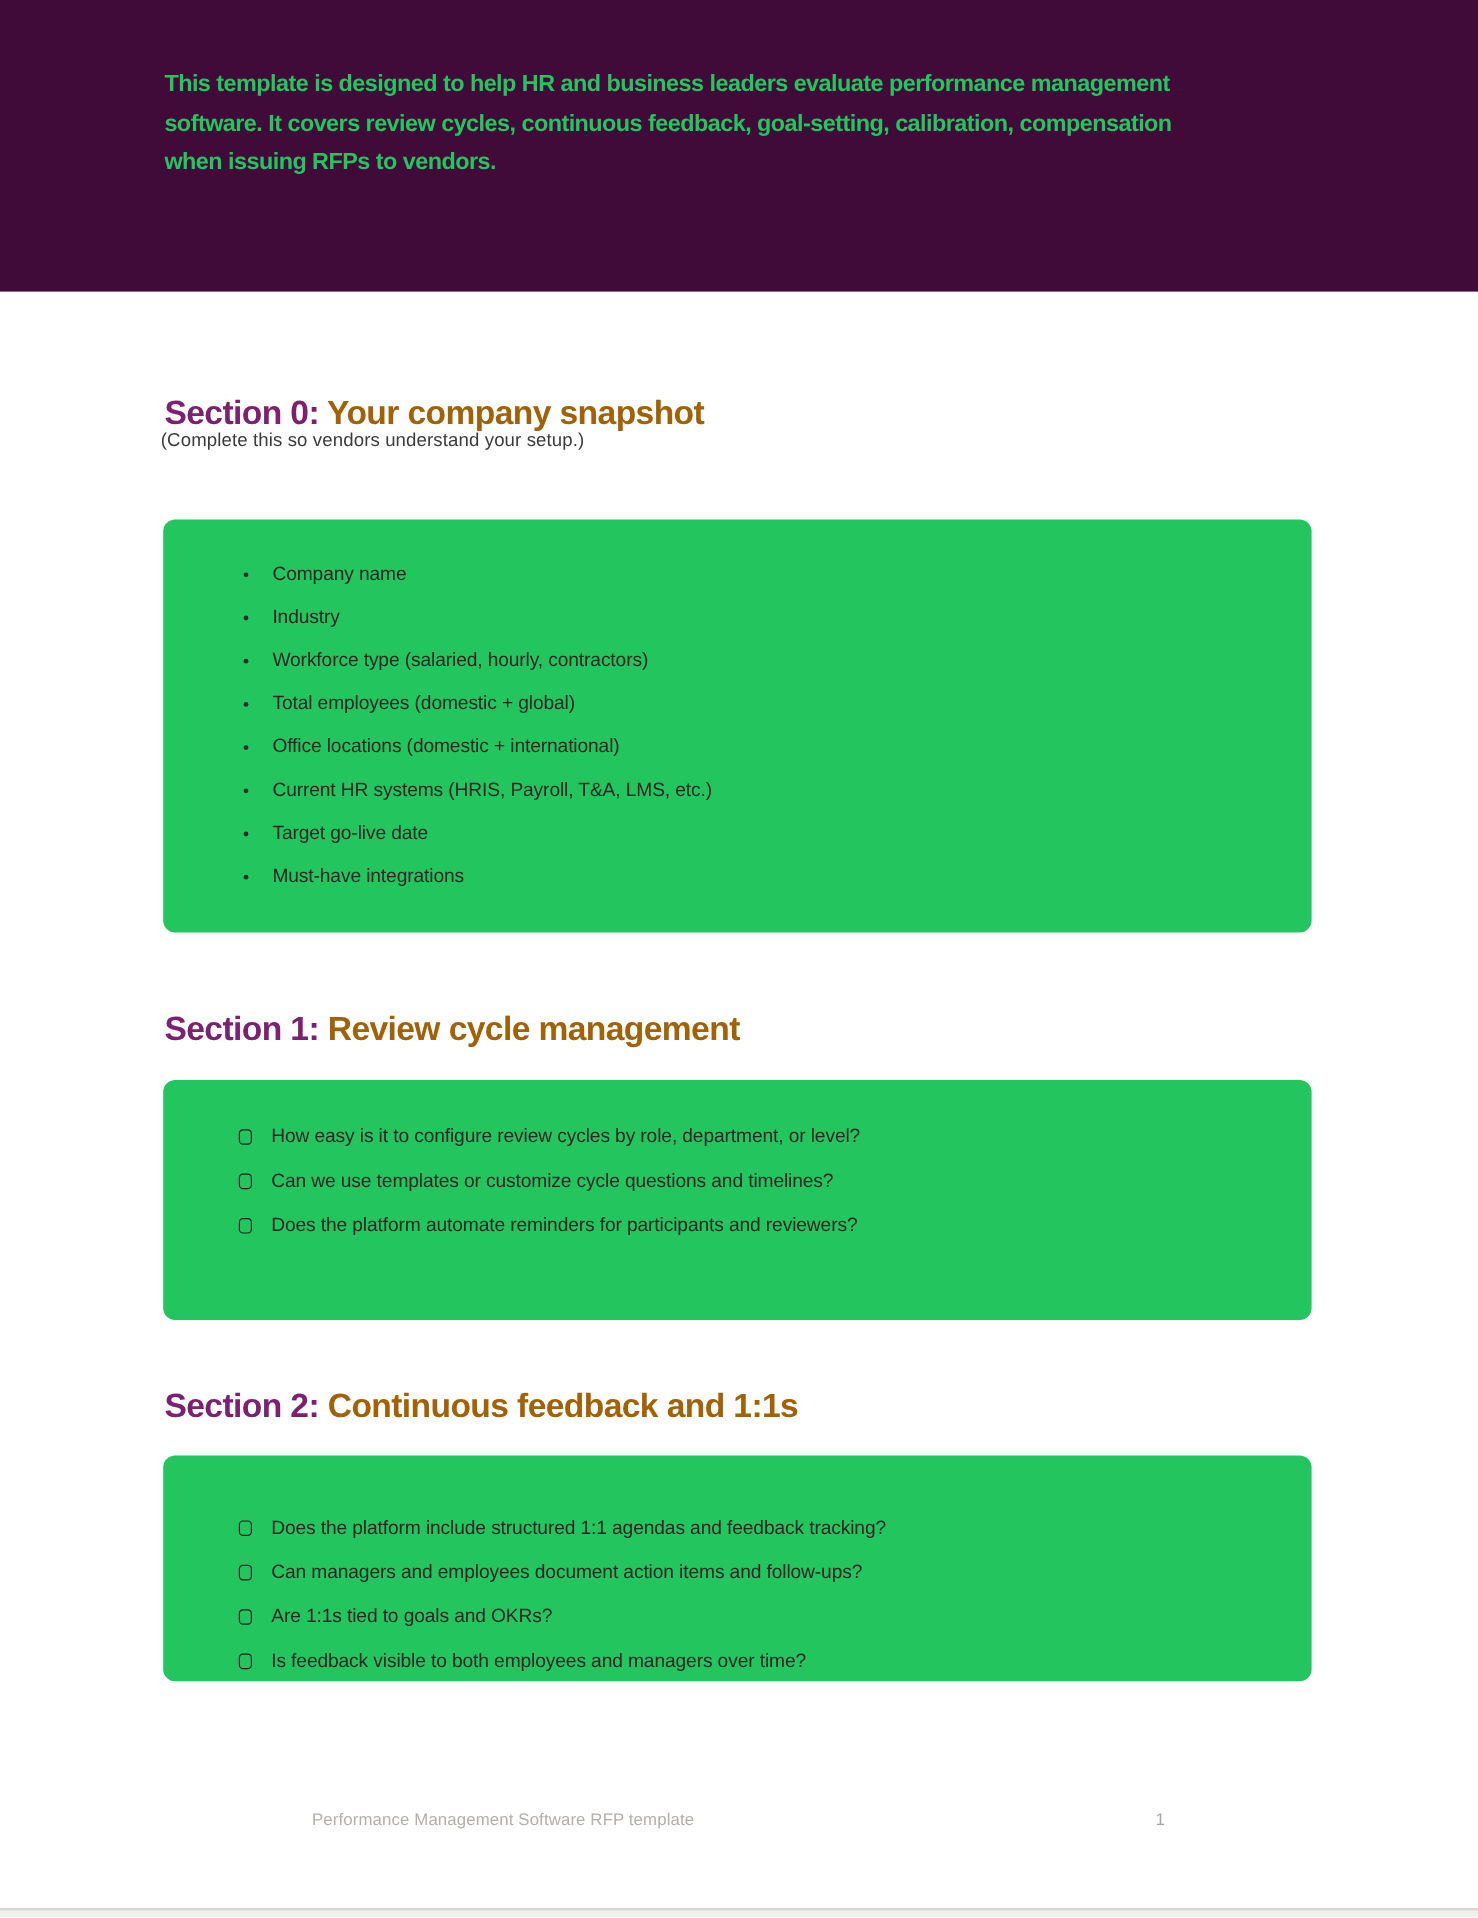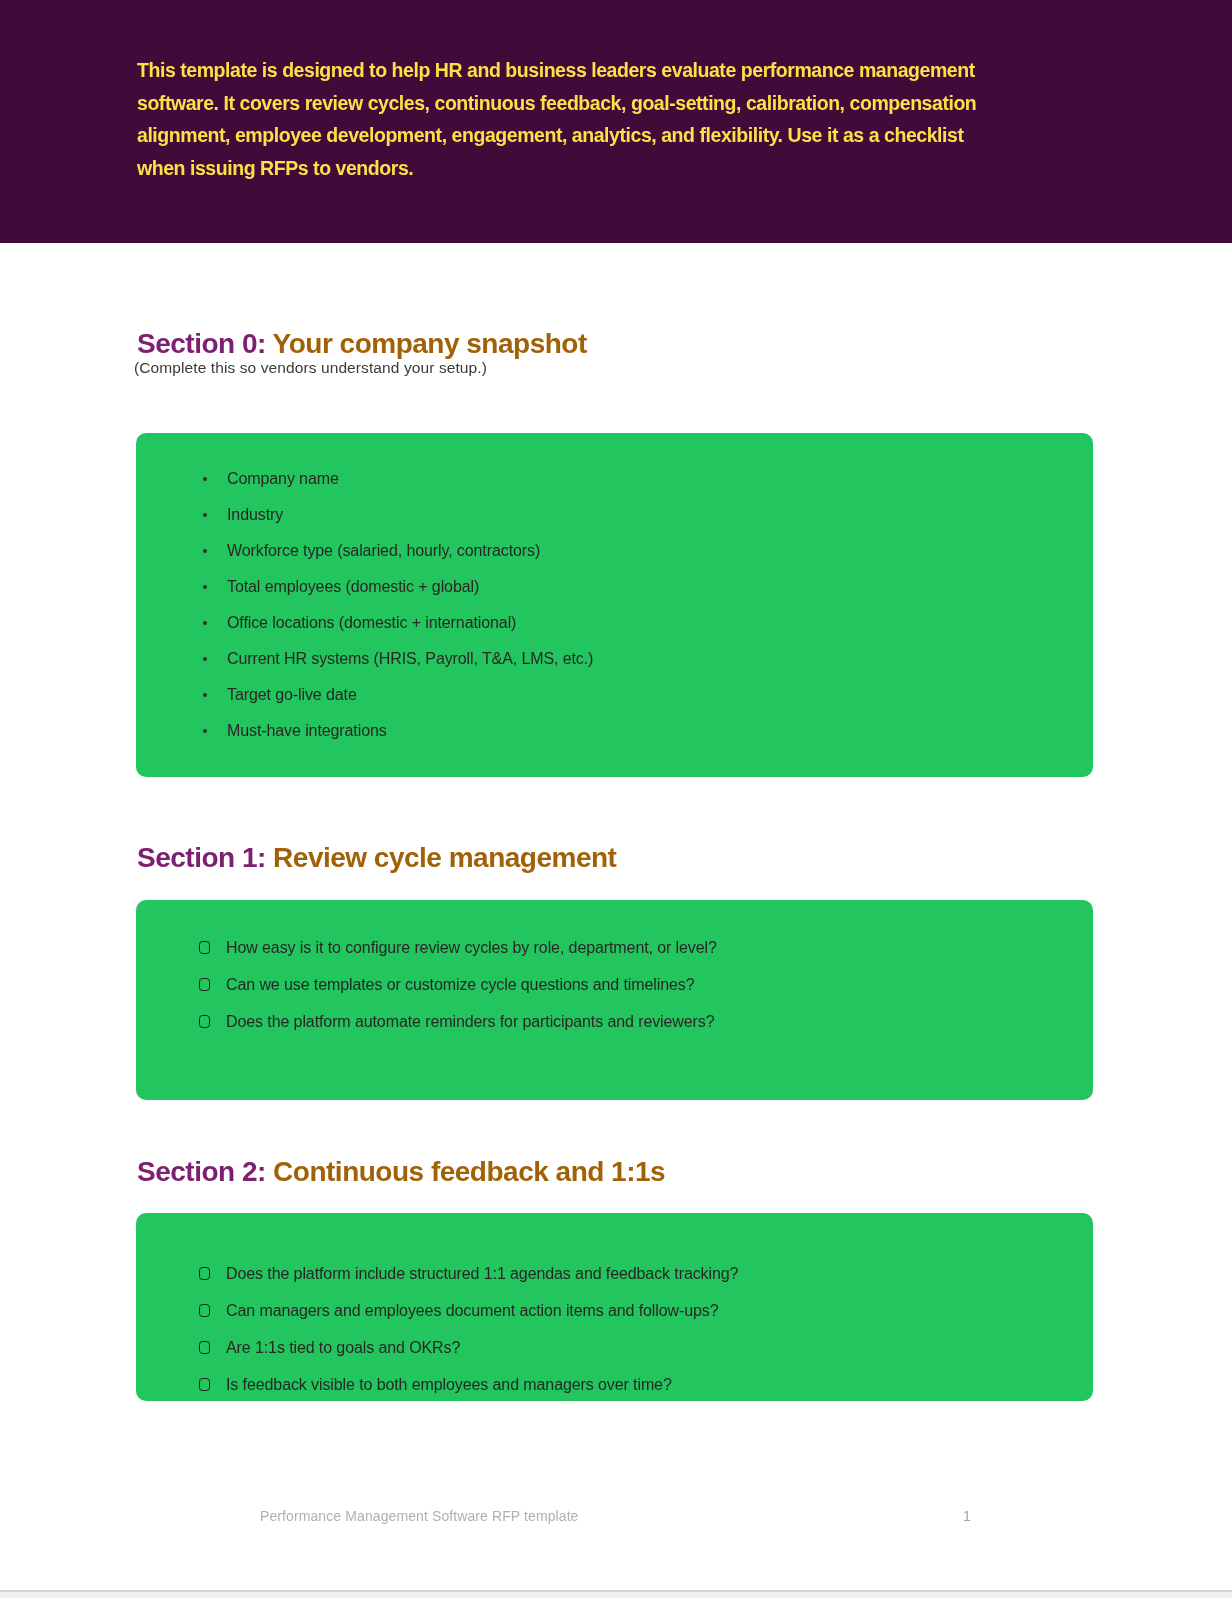"This template is designed to" .intro-line { color: #fde047 -> #22c55e }
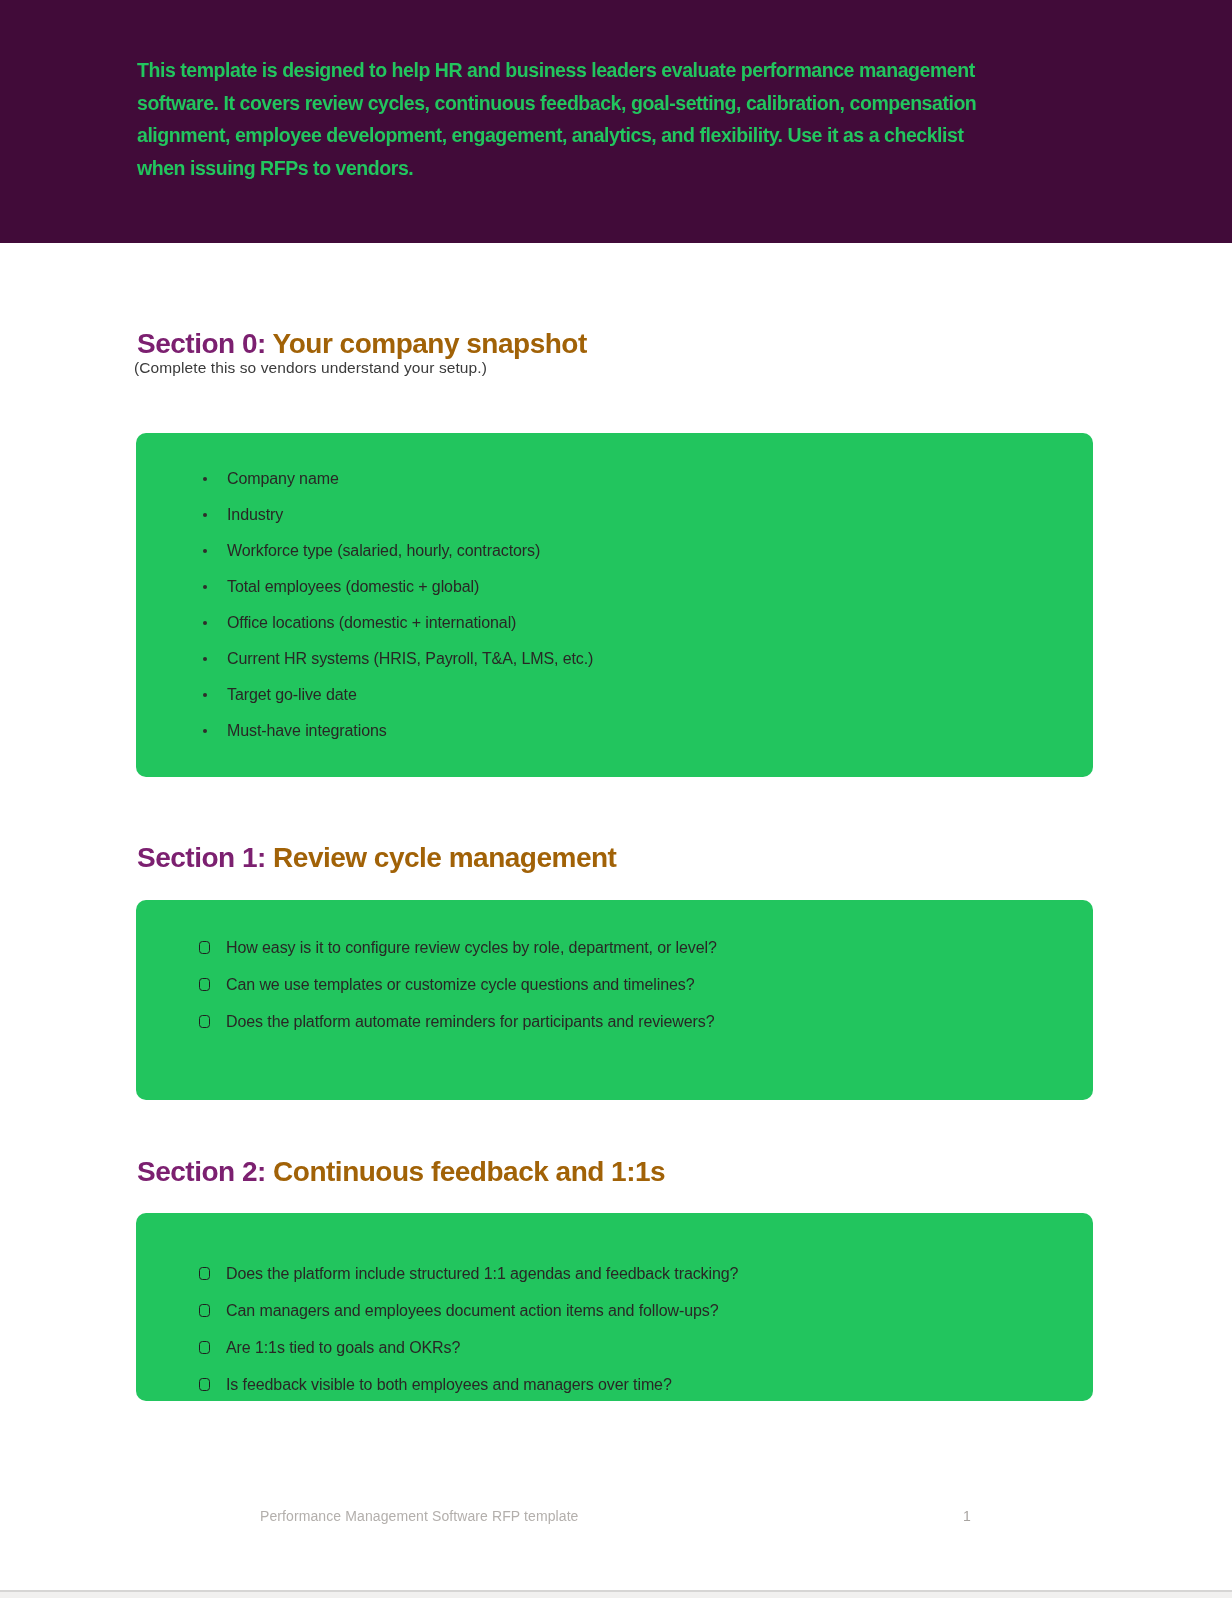"alignment, employee development," div.intro-line { html: <div>alignment, employee development, engagement, analytics, and flexibility. Use it as a checklist</div> -> none }
